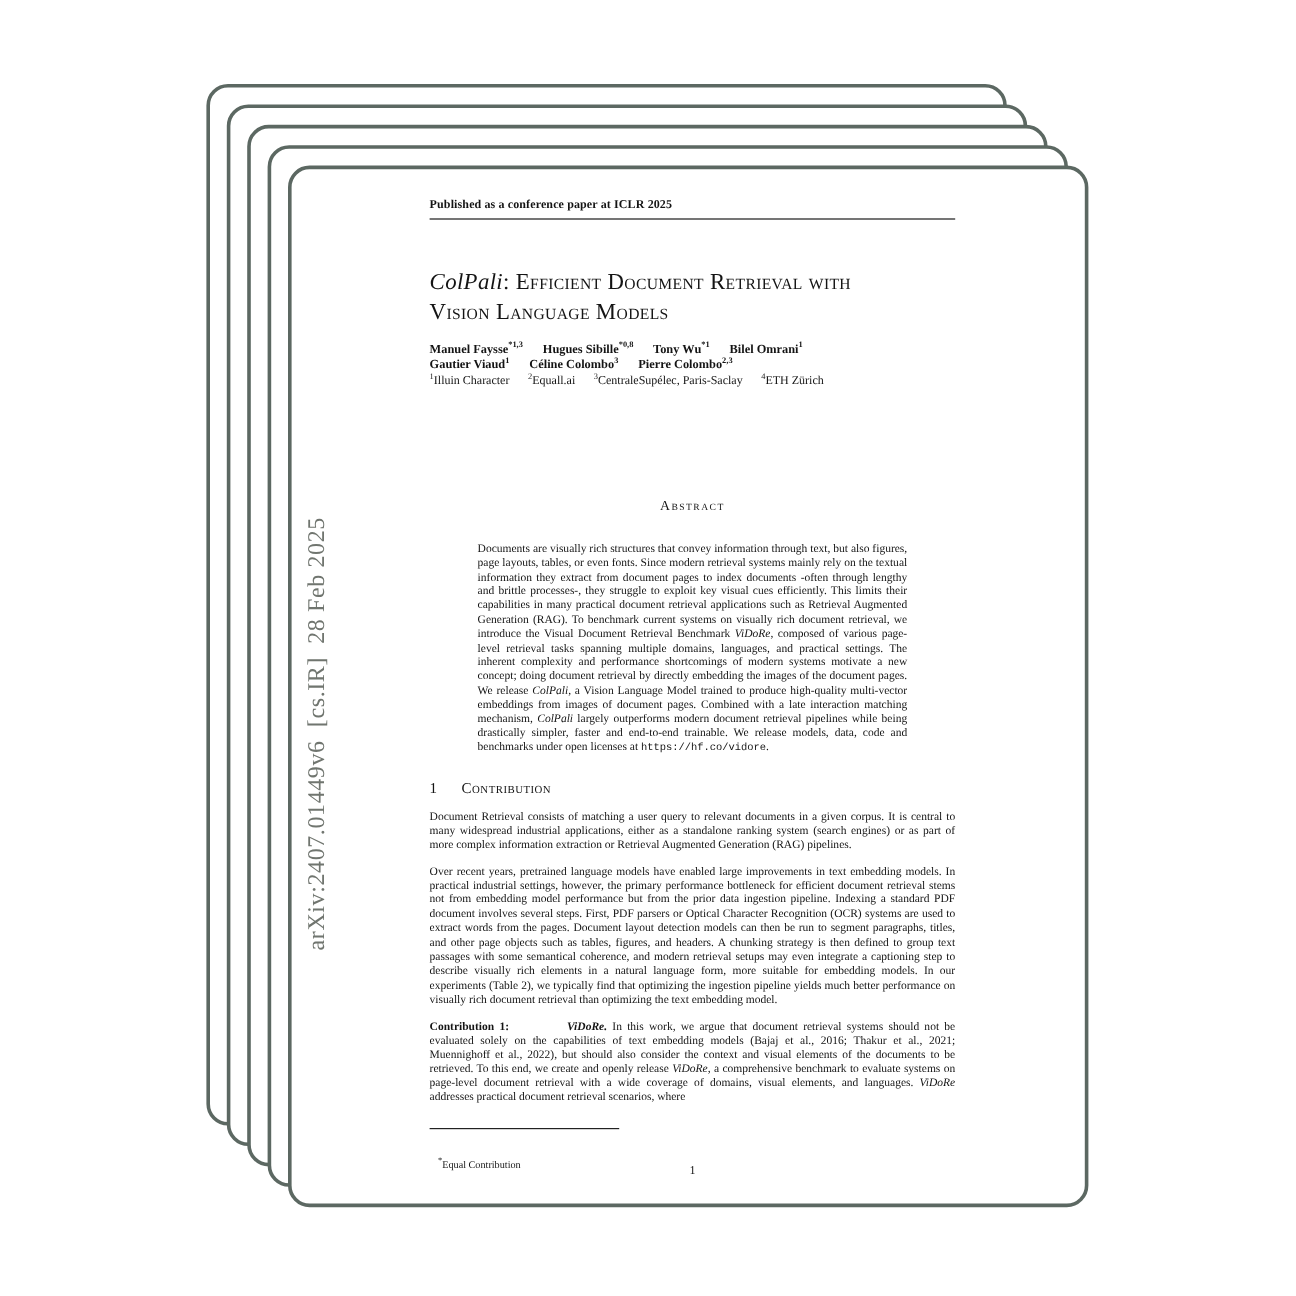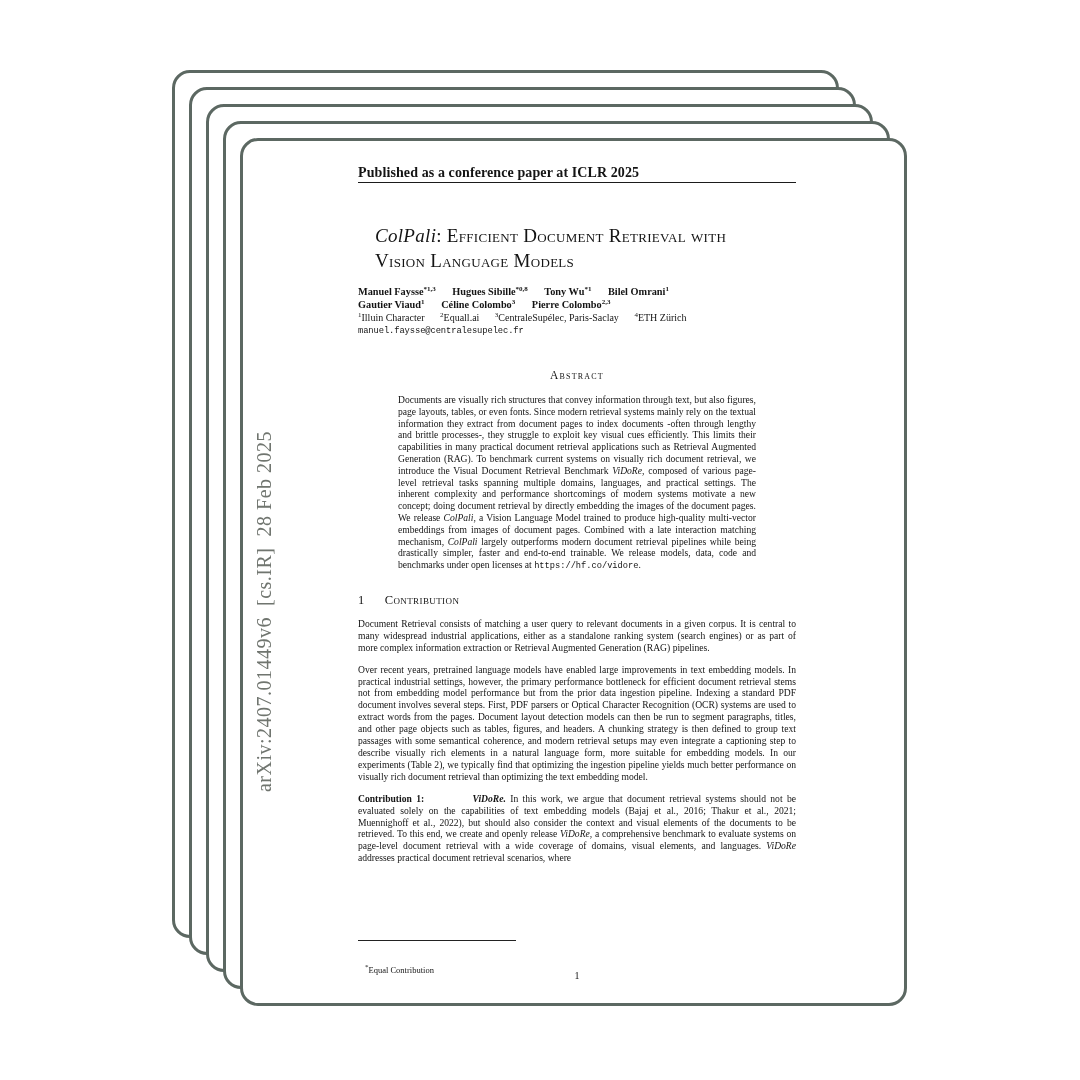"Published as a conference paper" .page-header { font-size: 14px -> 10px }
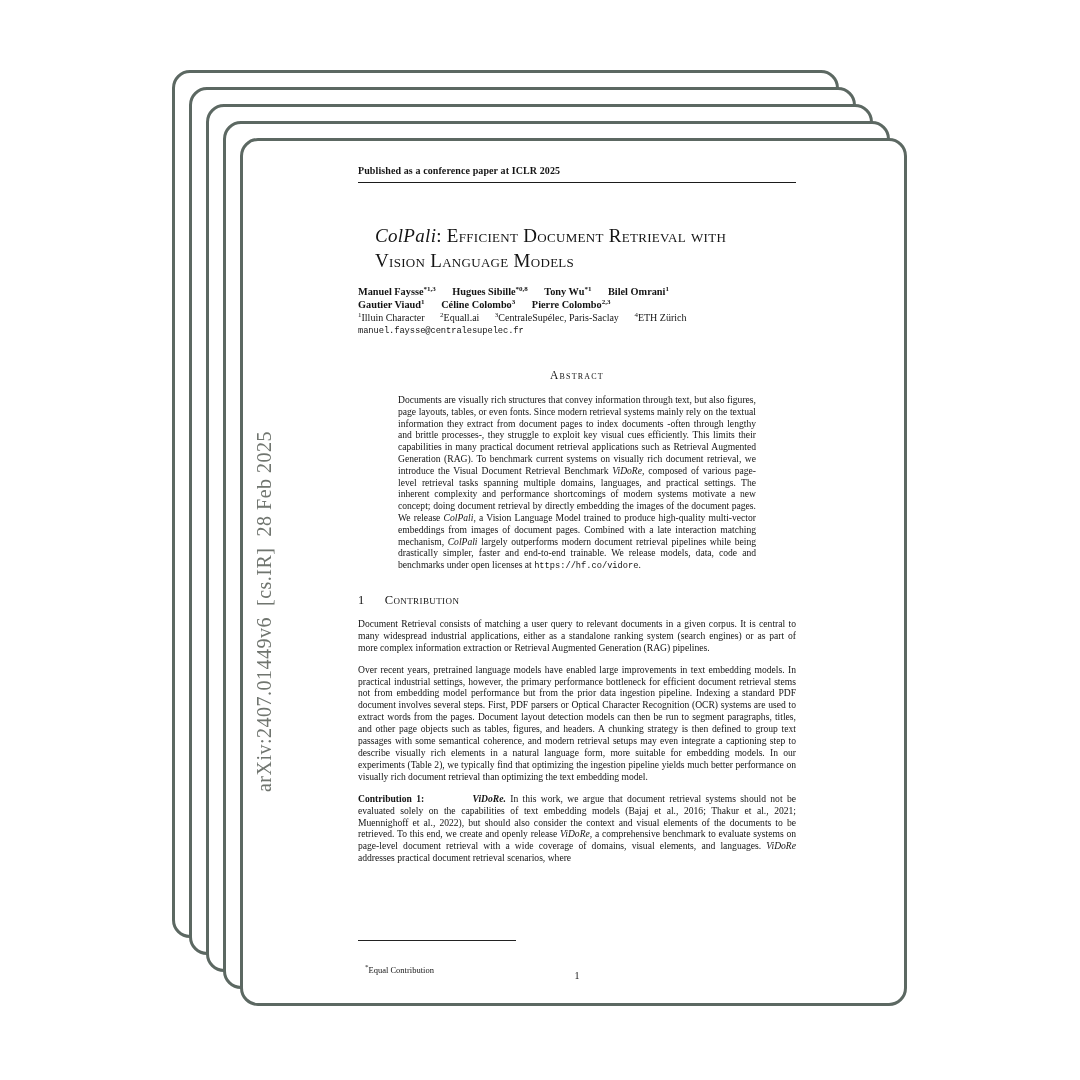"ColPali: Efficient Document Retrieval" .paper-title { margin-left: 17px -> none }
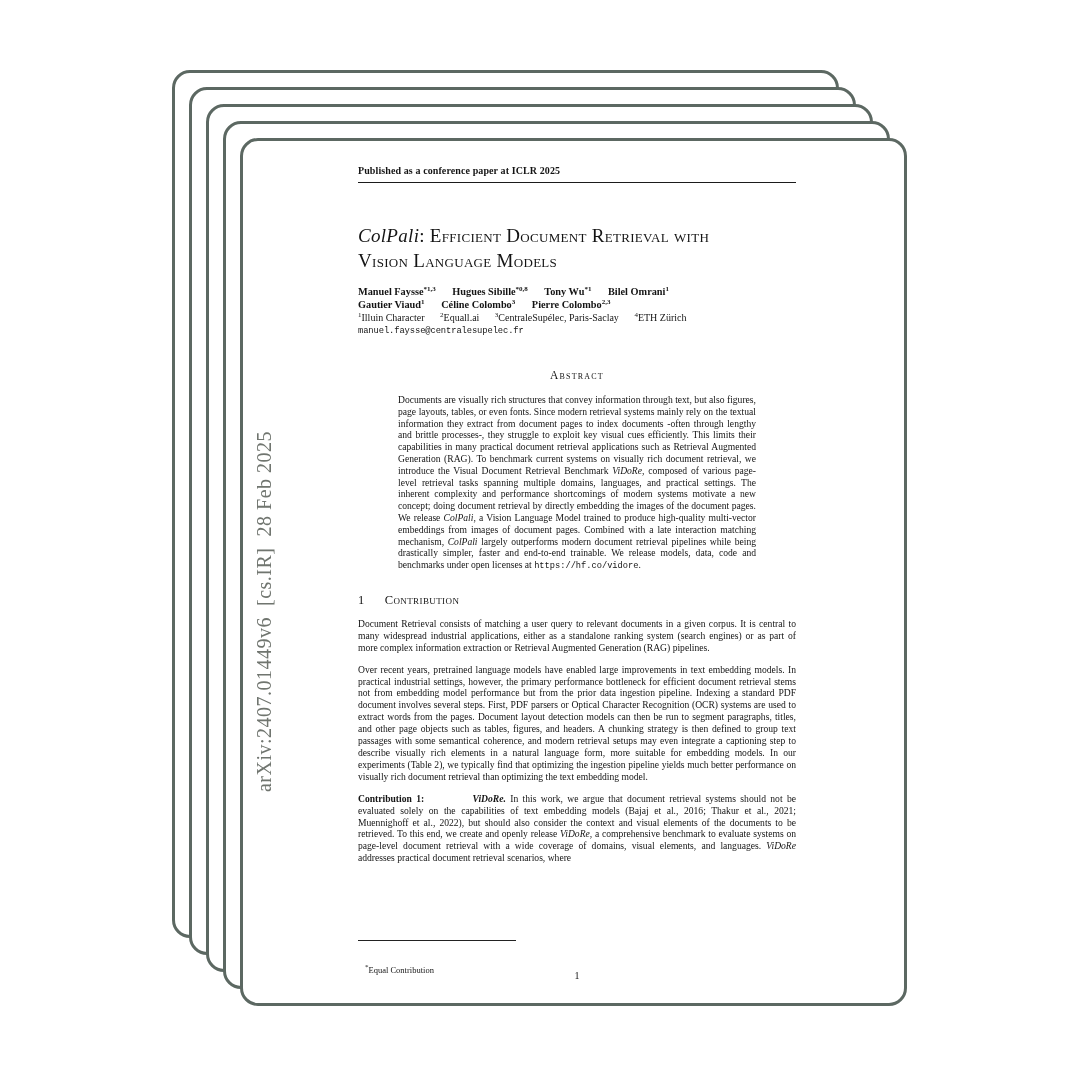"manuel.faysse@centralesupelec.fr" div.email-line { html: <div>manuel.faysse@centralesupelec.fr</div> -> none }
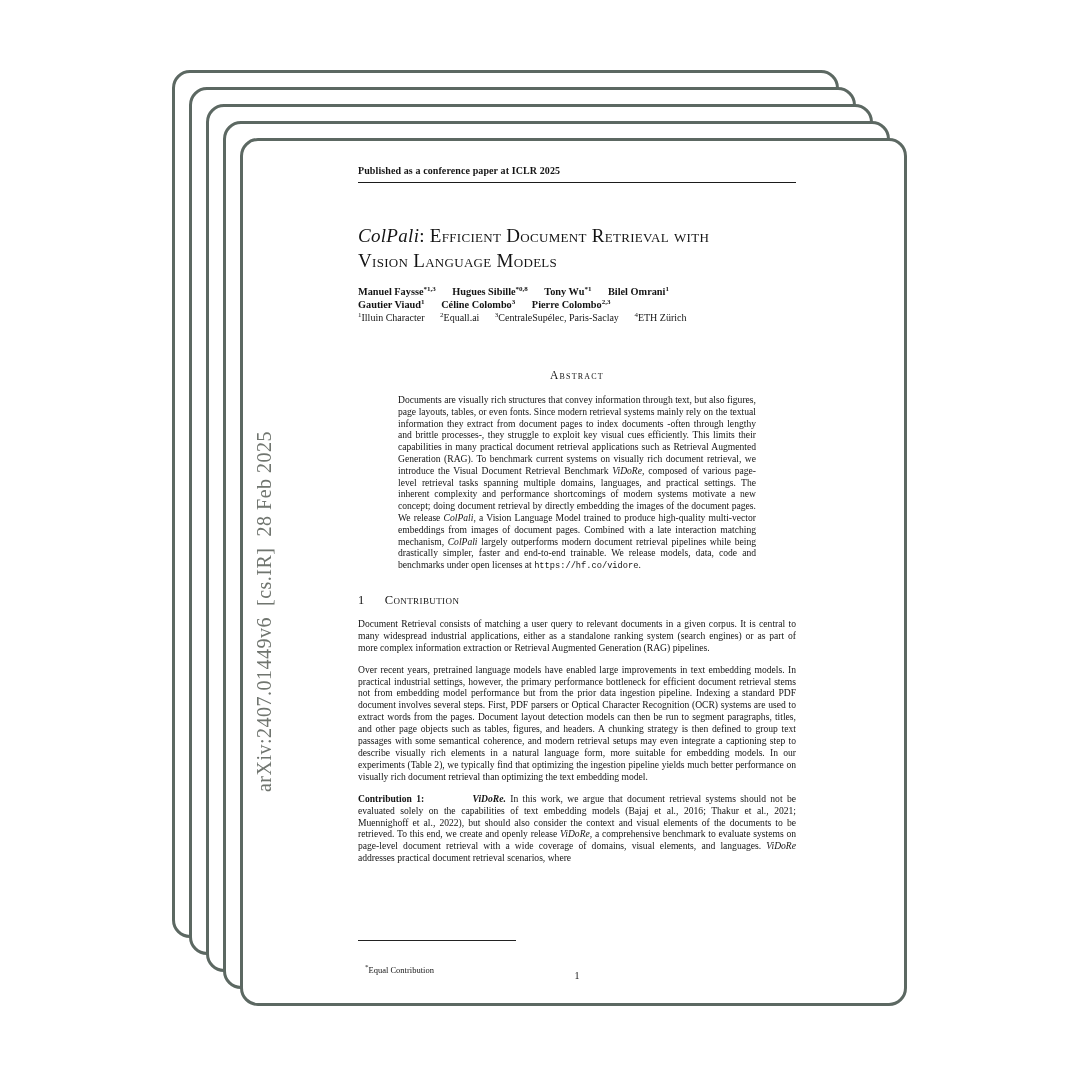"Abstract" .abstract-heading { margin-top: none -> 47px }
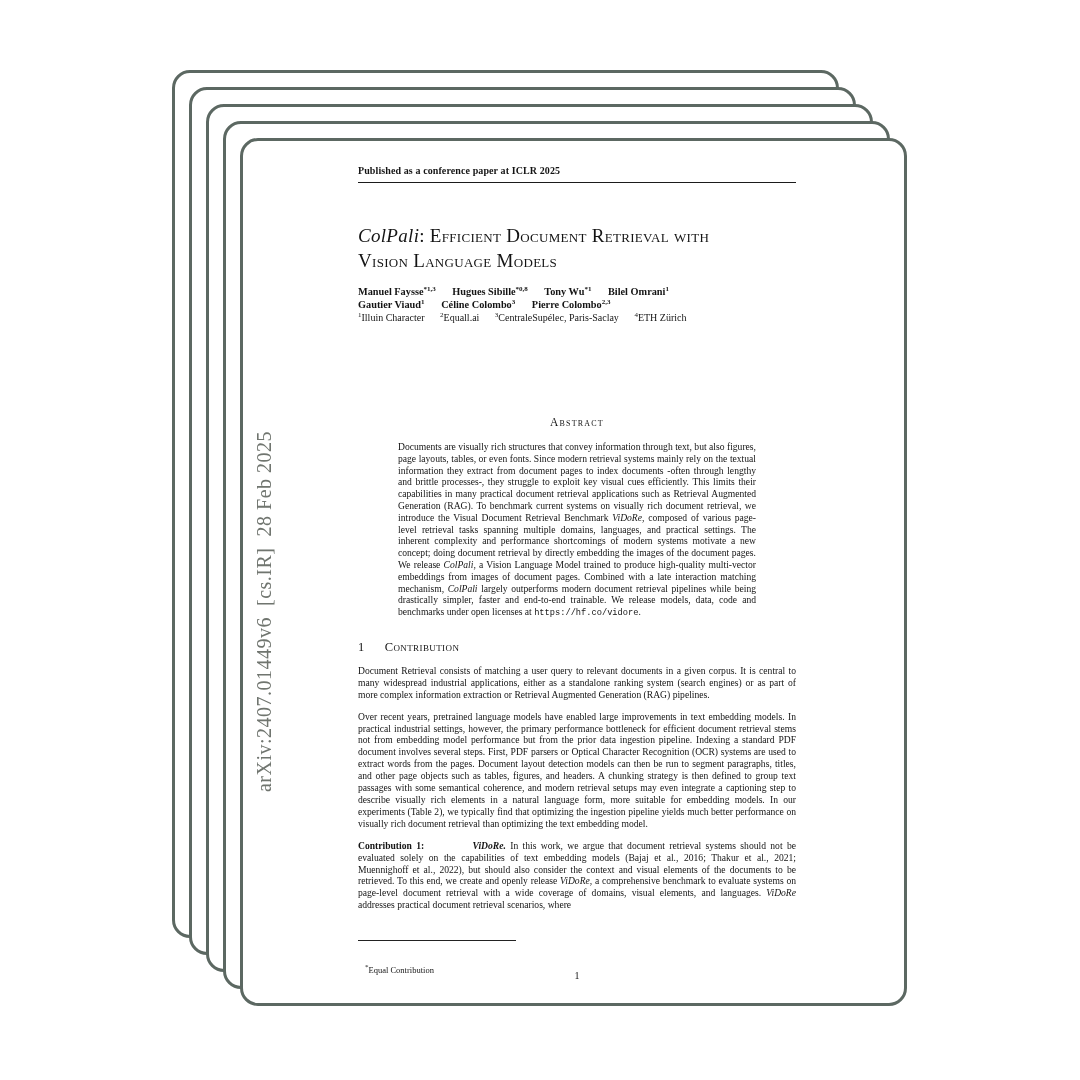"Documents are visually rich structures" .abstract-body { margin: 13px auto 0 auto -> 24px auto 0 auto }
